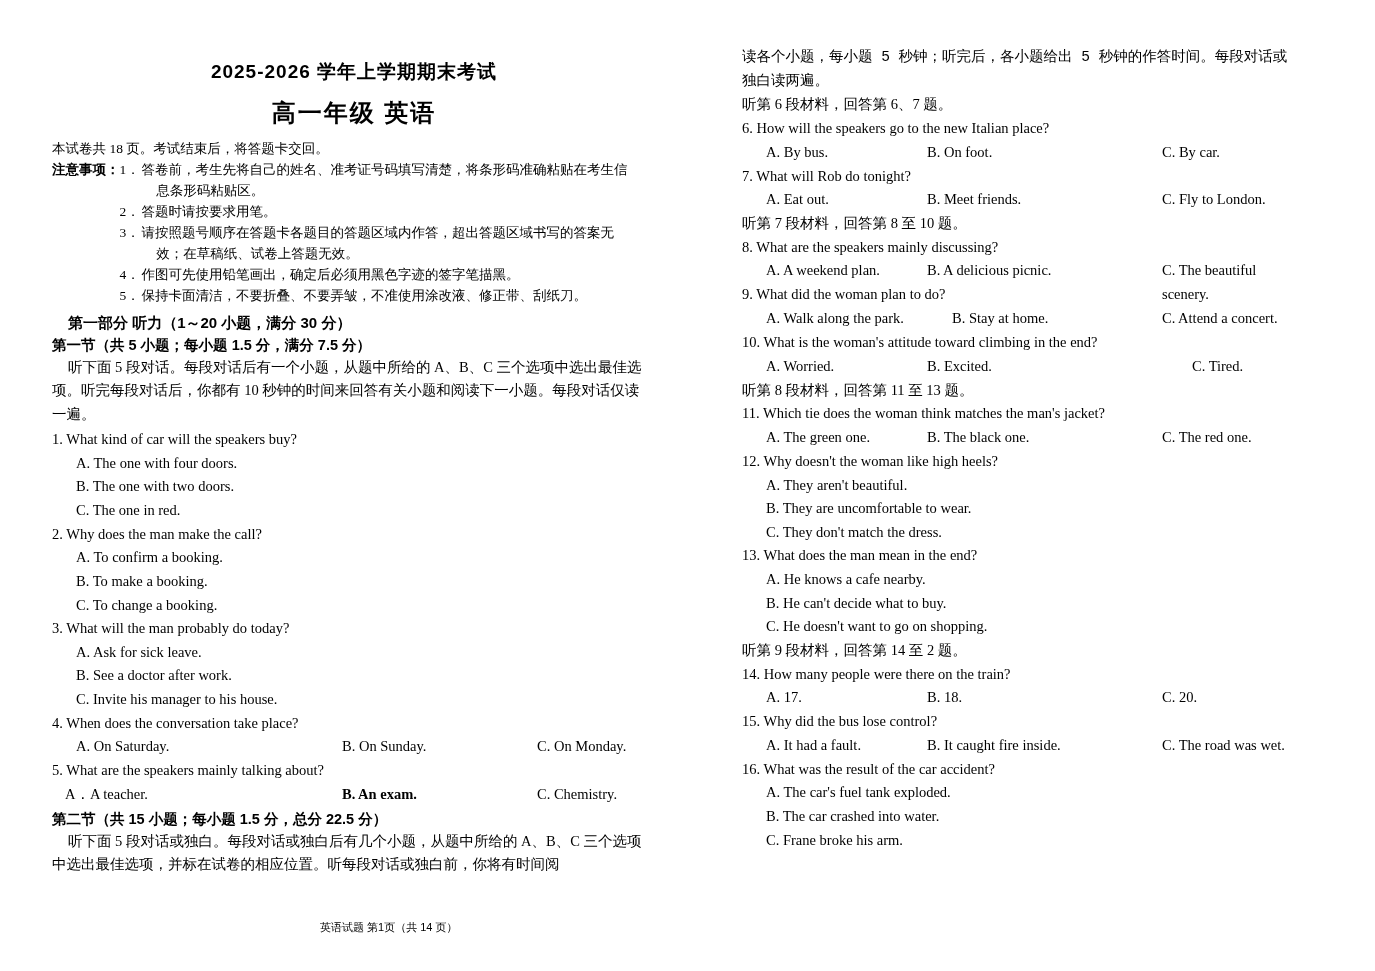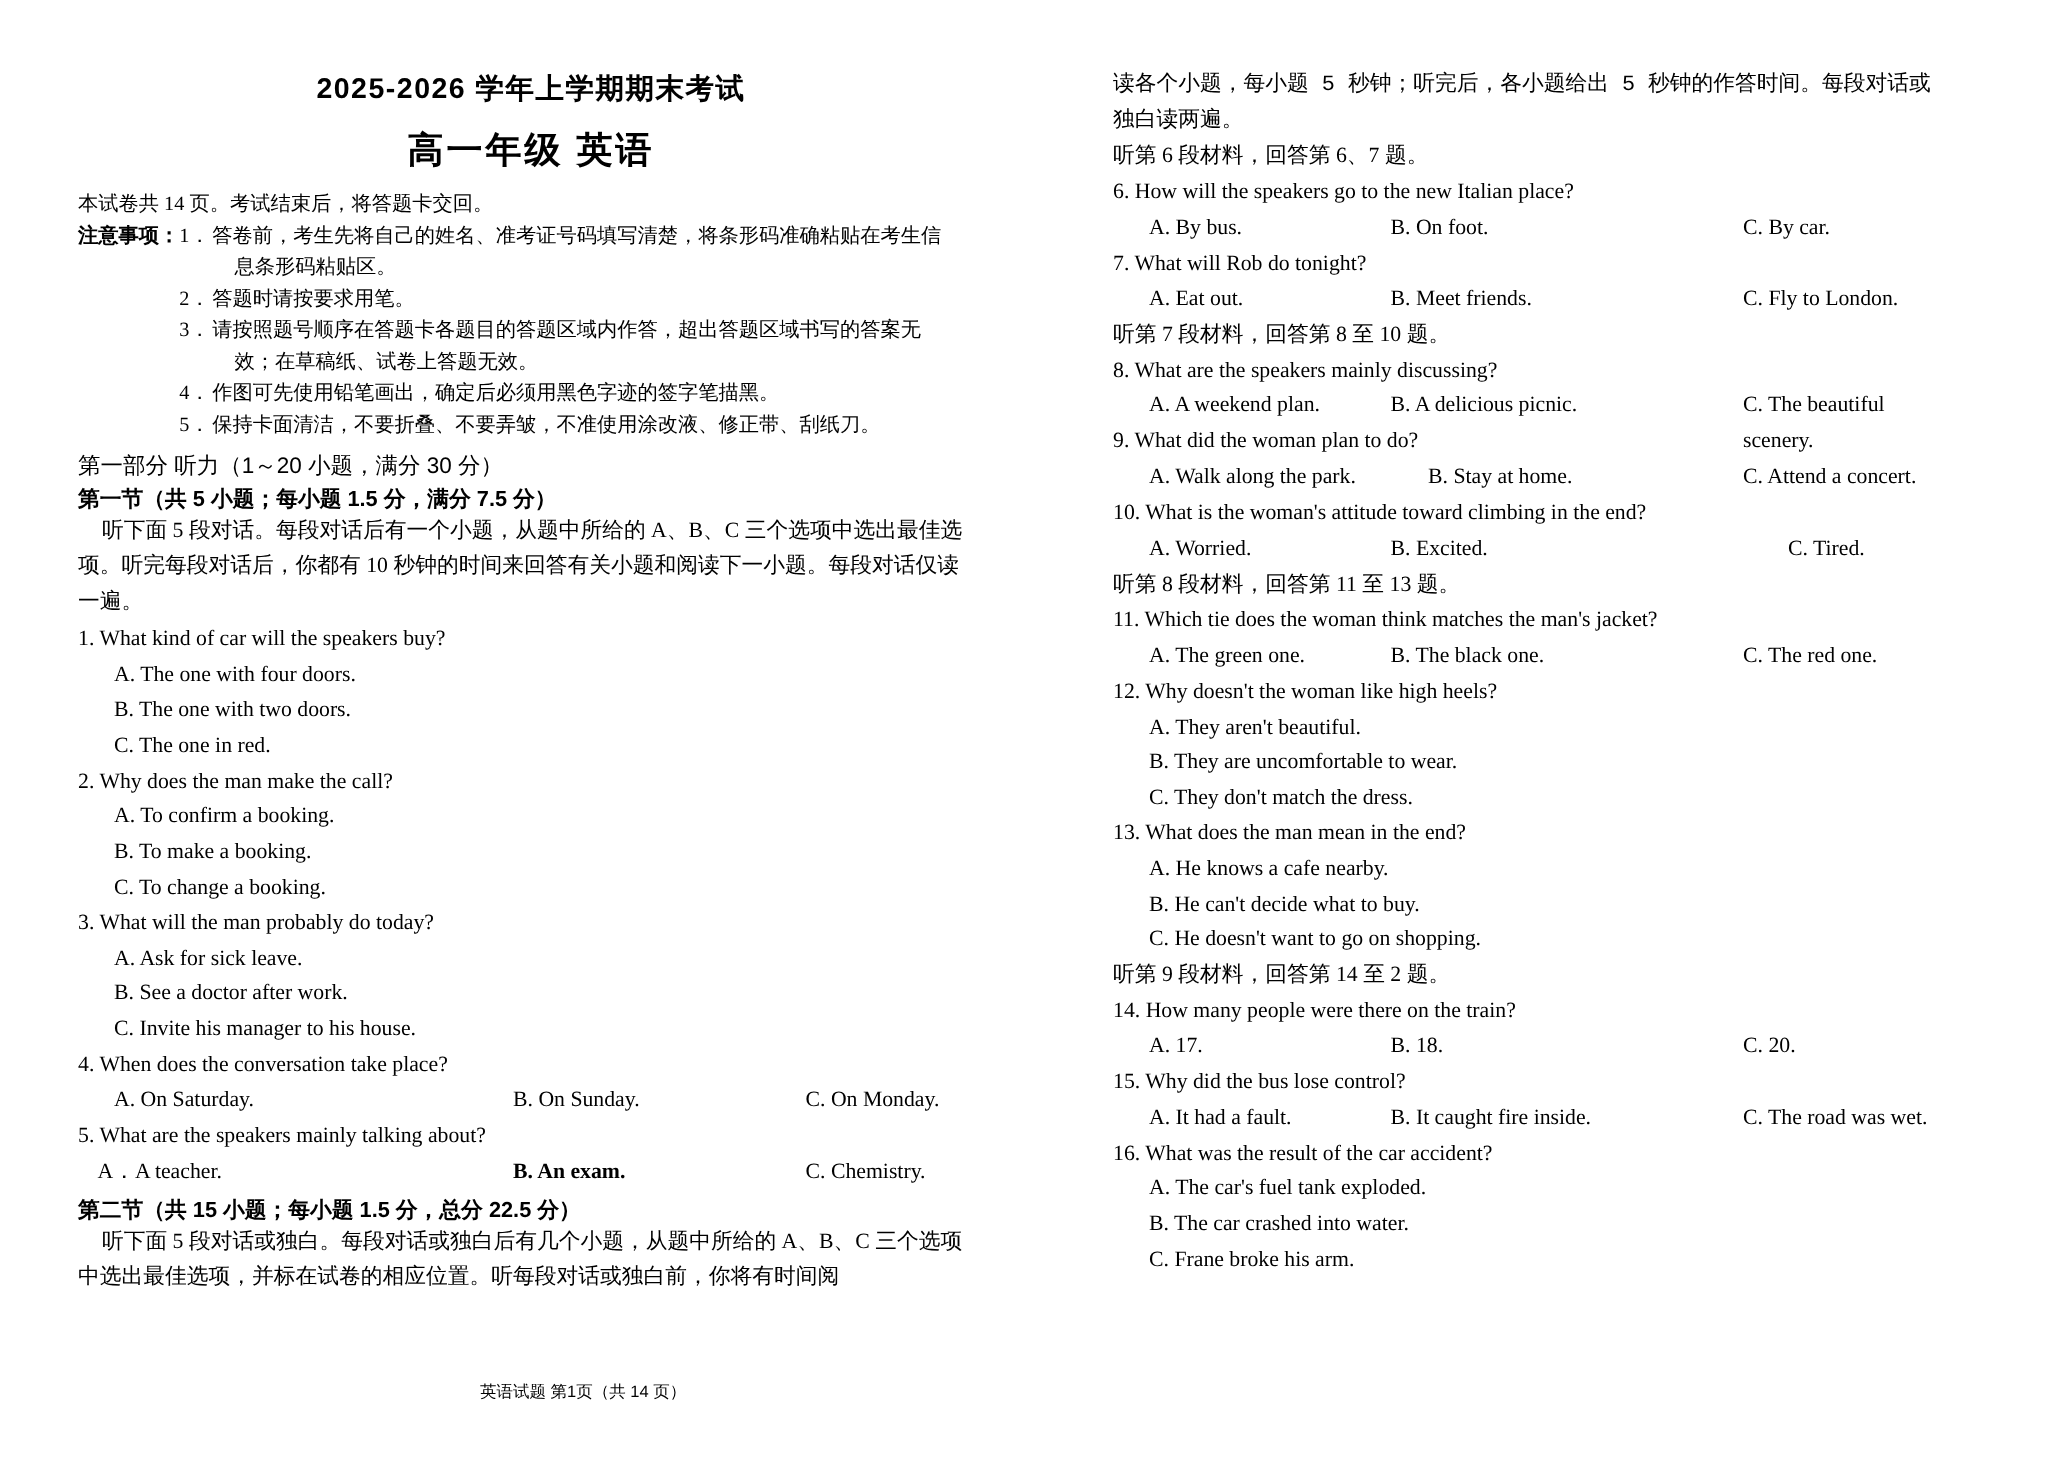"2025-2026 学年上学期期末考试" .exam-title { margin: 0 0 12px 0 -> 13px 0 12px 0 }
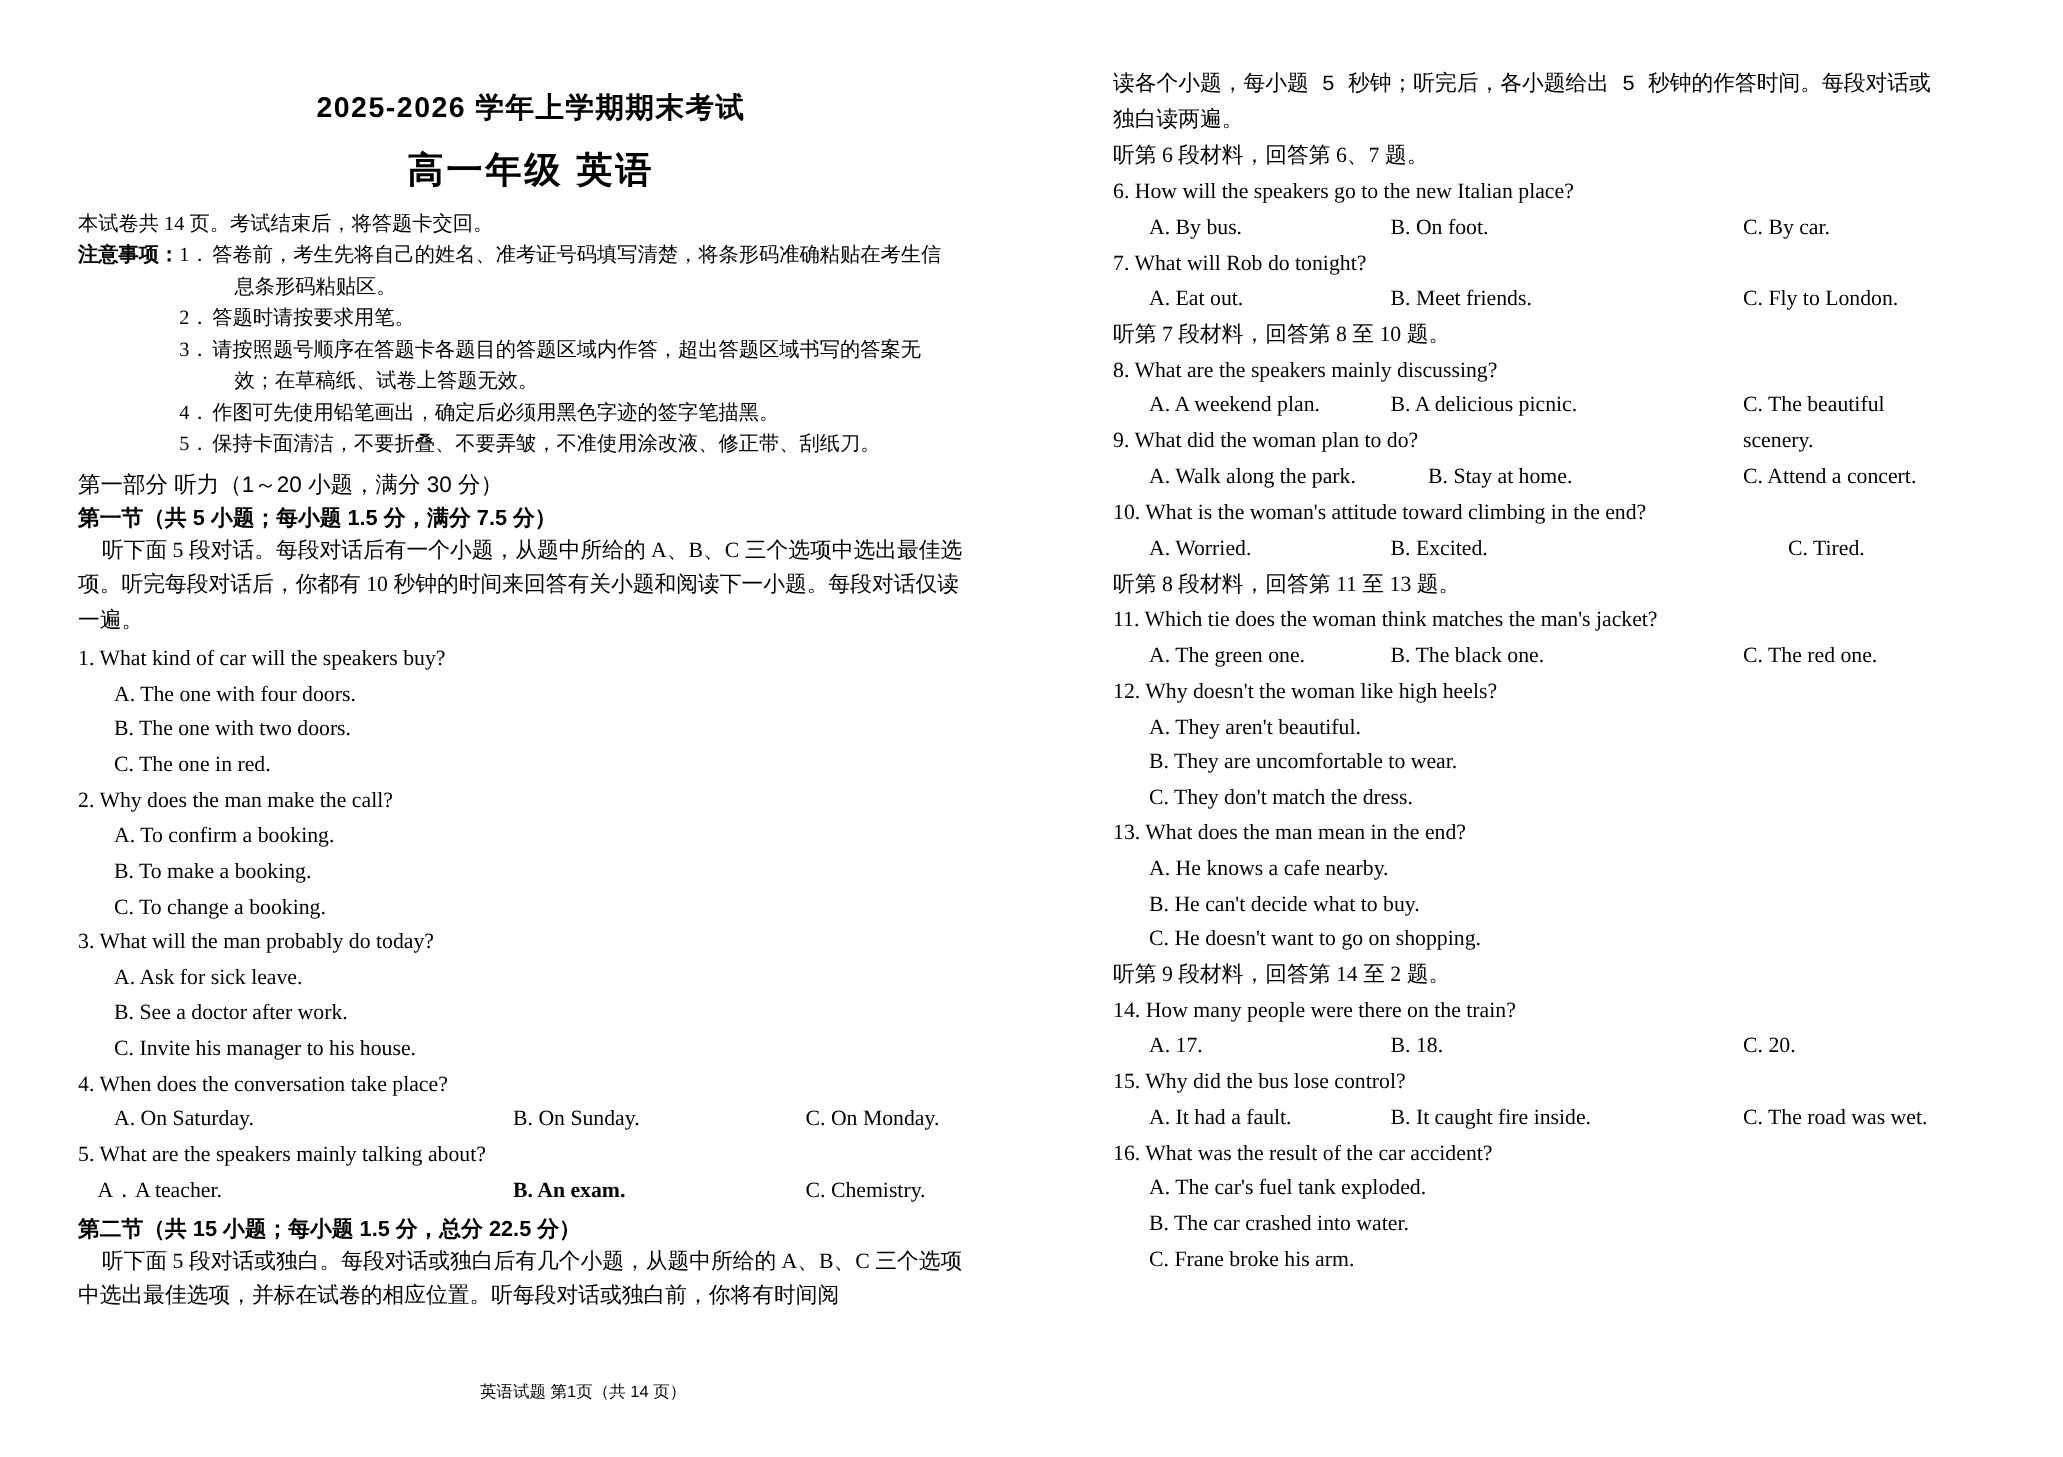"本试卷共 14 页。考试结束后，将答题卡交回。" div.note-line { text: 14 -> 18 }
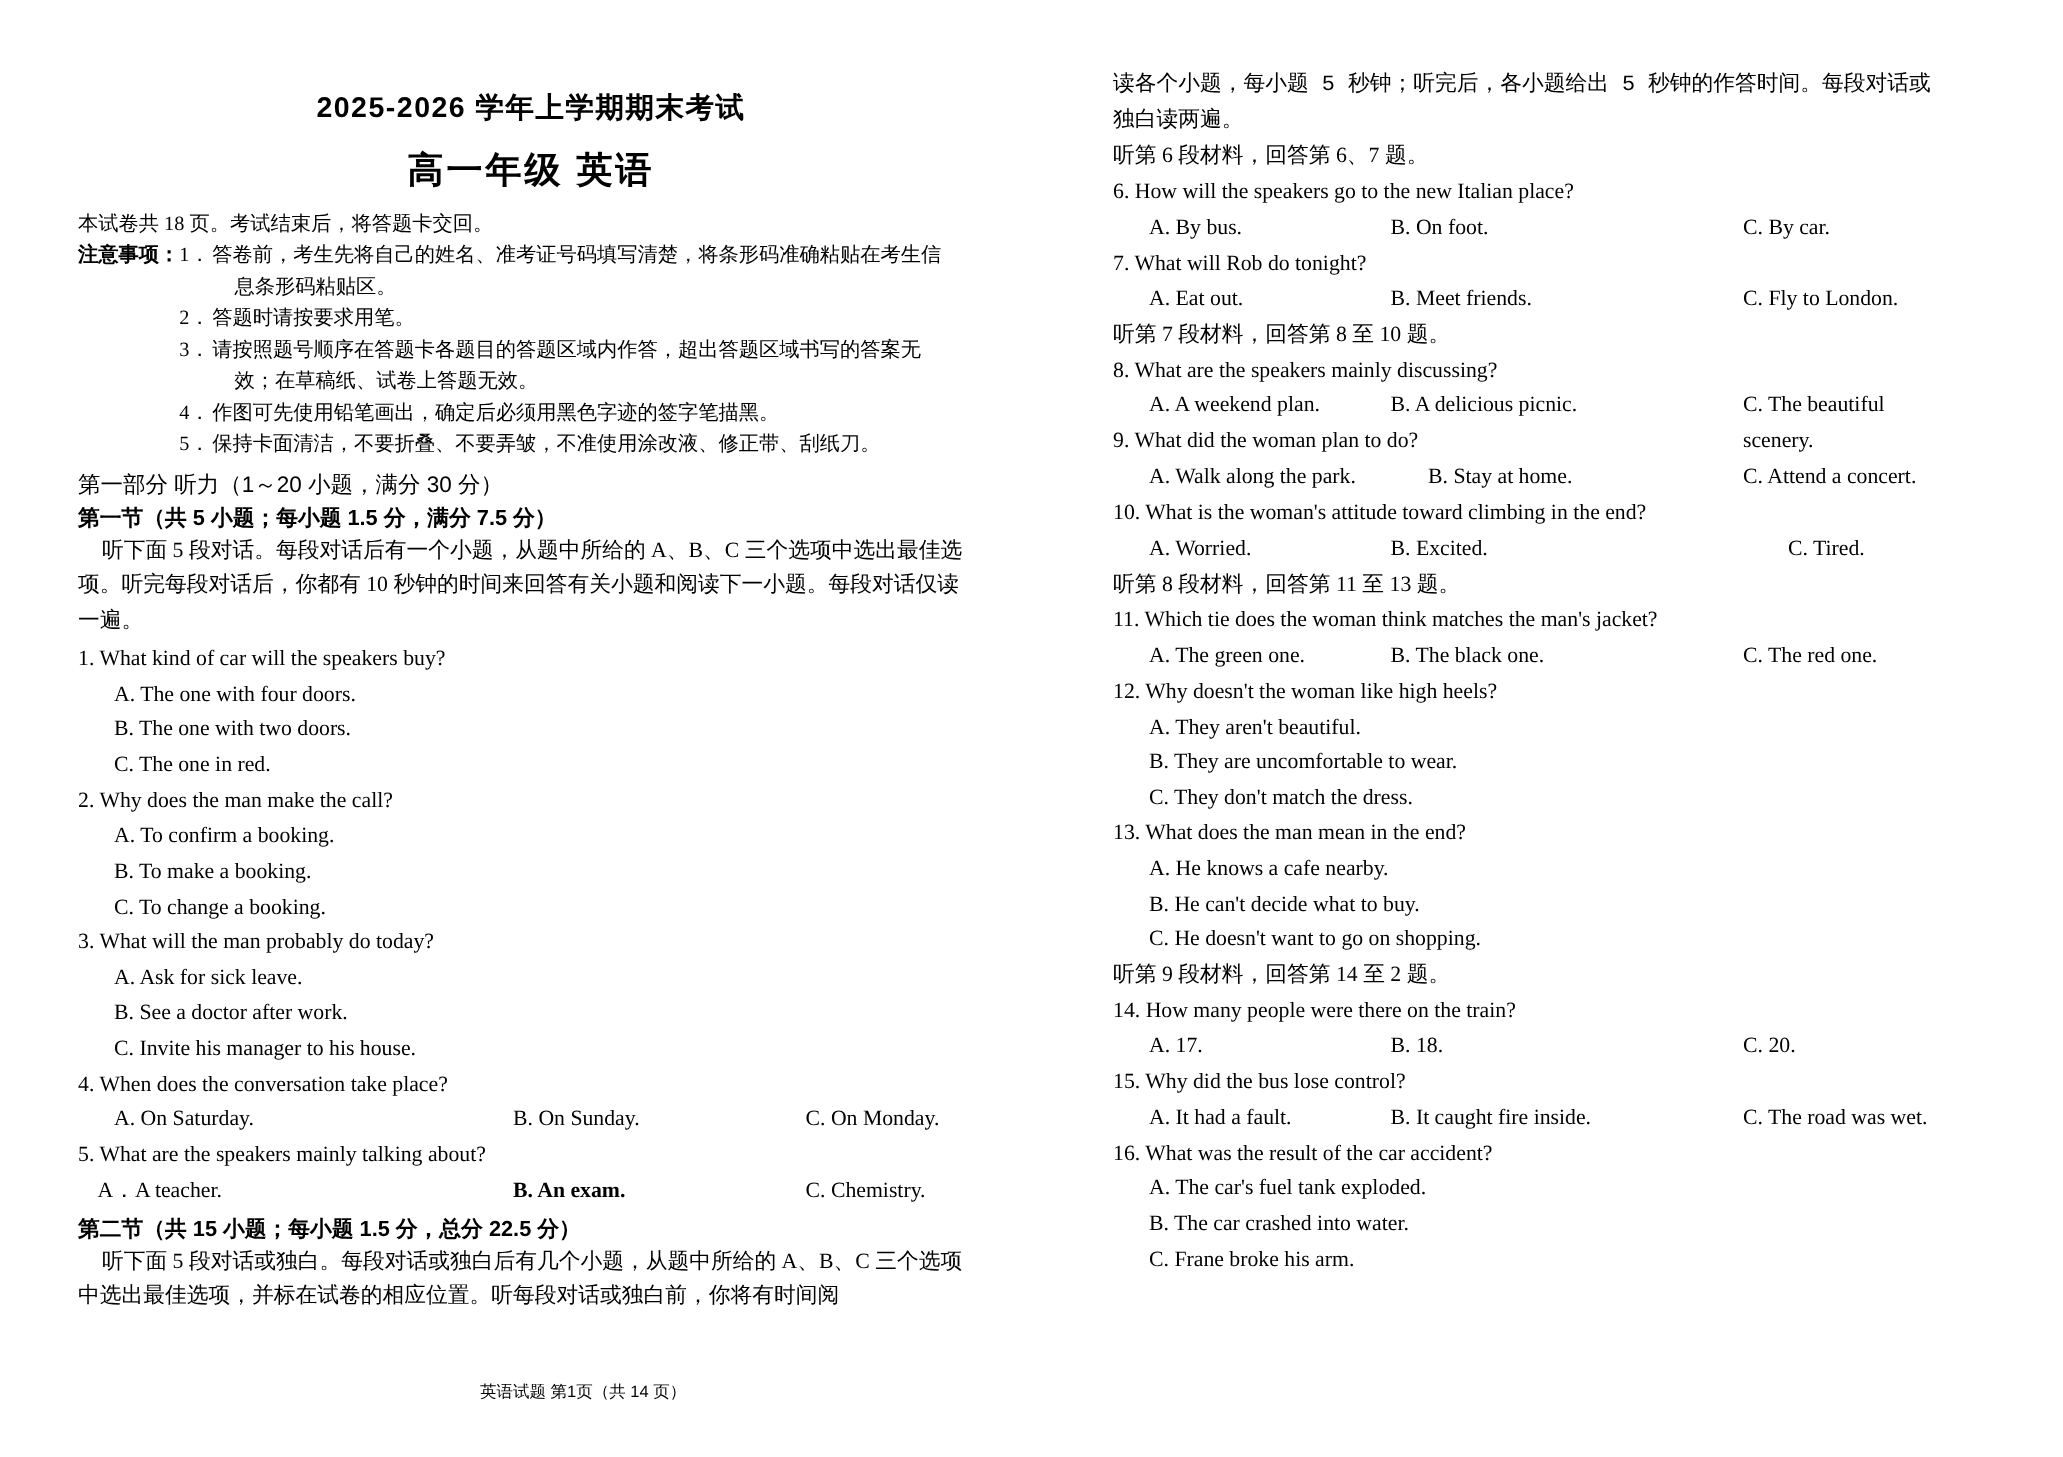"第一部分 听力（1～20 小题，满分 30 分）" .section-head { font-weight: normal -> bold; margin-left: none -> 16px }
